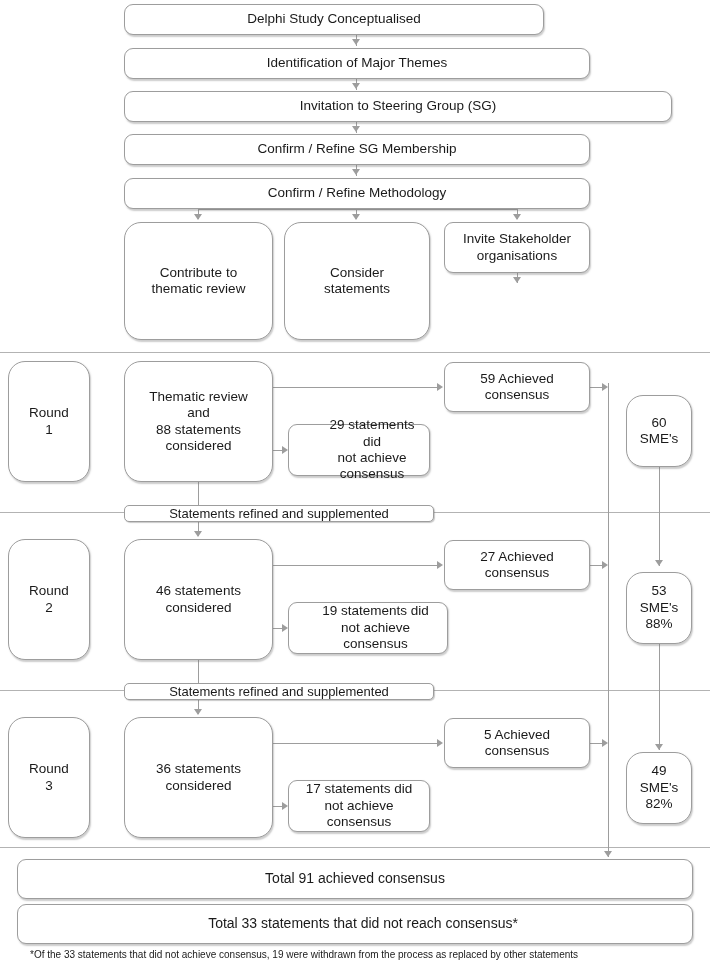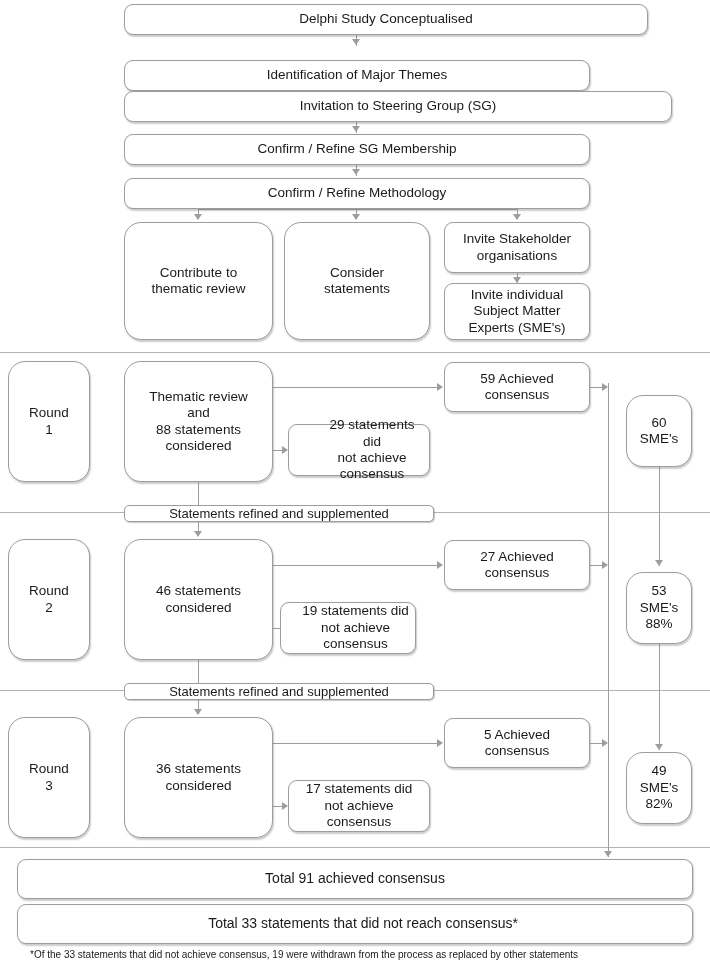"Delphi Study Conceptualised" div.box { width: 524px -> 420px }
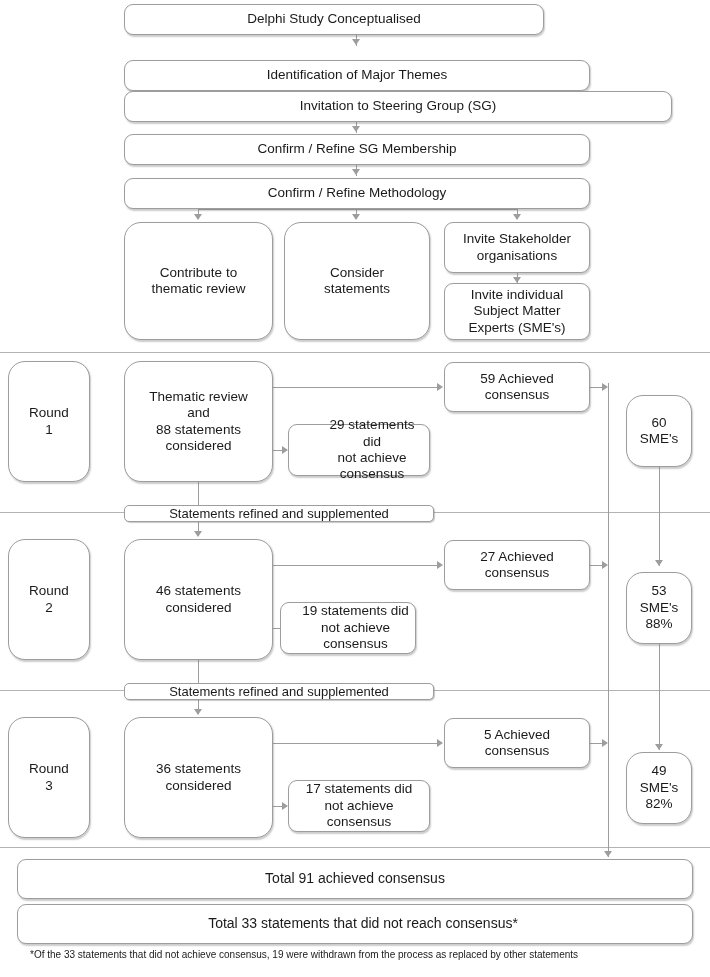"Identification of Major Themes" div.box { margin-top: 12px -> none }
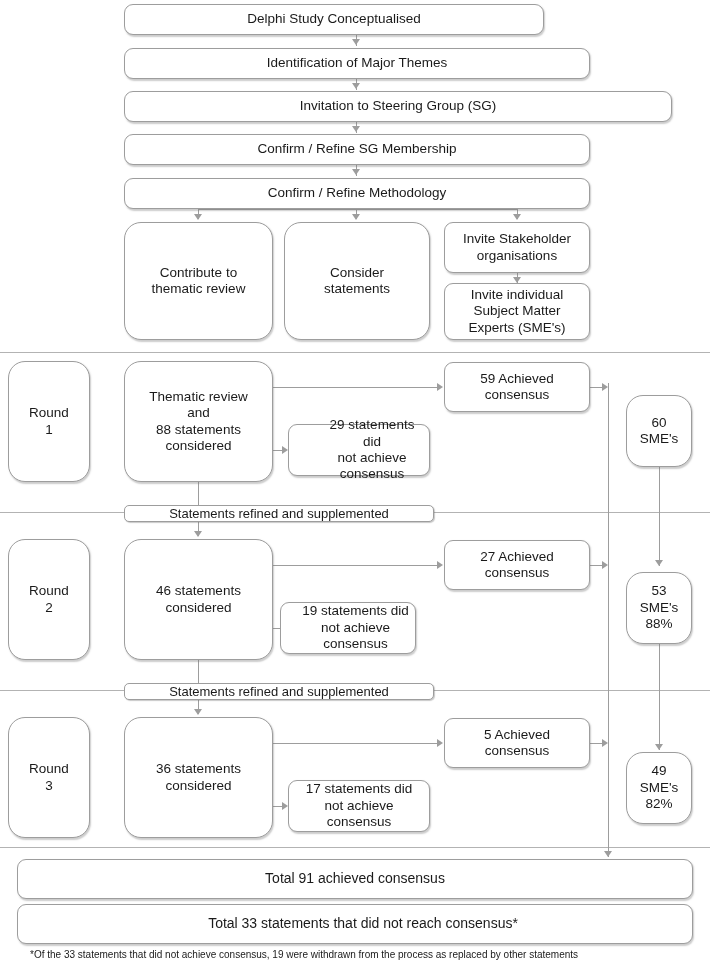"Invite individual" div.box { html: <div> <span> <span>Invite individual</span> <span>Subject Matter</span> <span>Experts (SME's)</span> </span> </div> -> none }
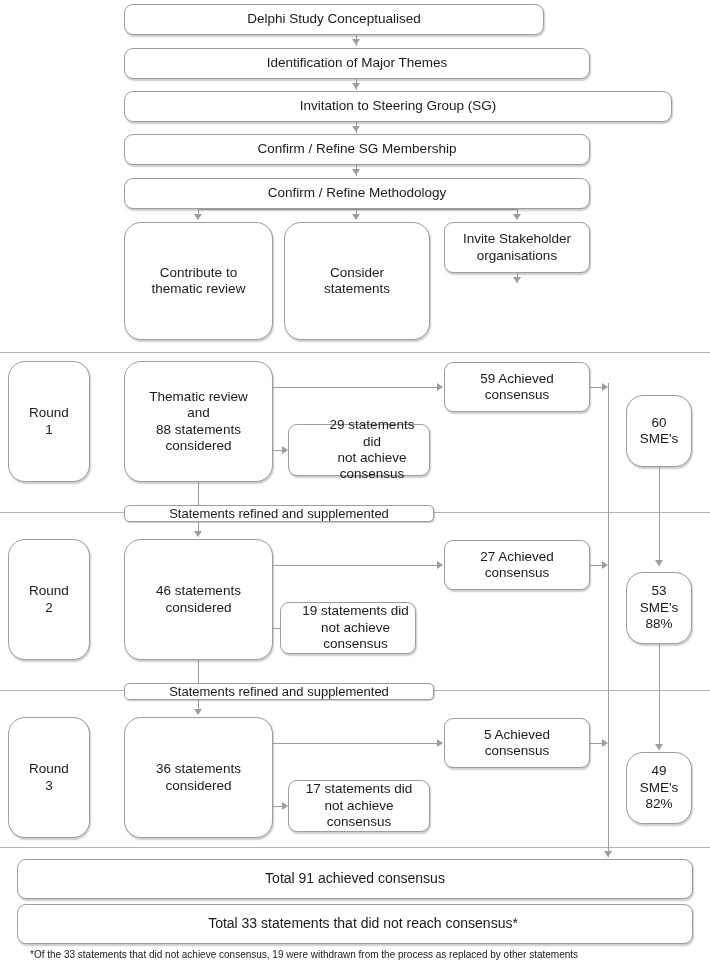"19 statements did" div.box { left: 280px -> 288px; width: 136px -> 160px }
